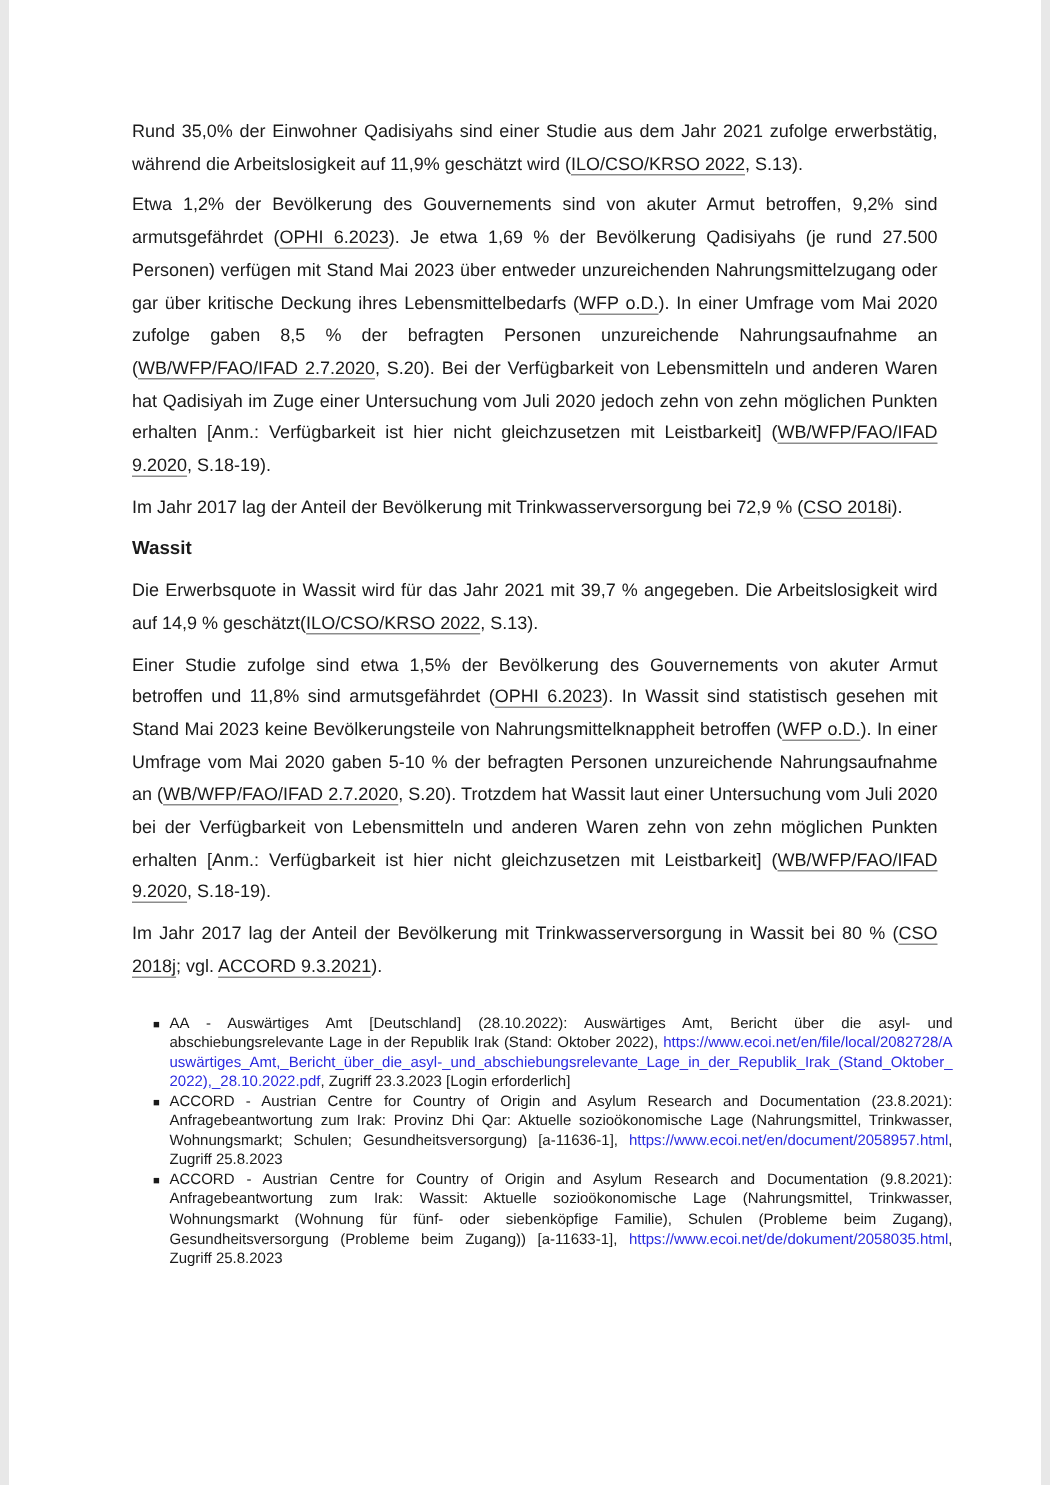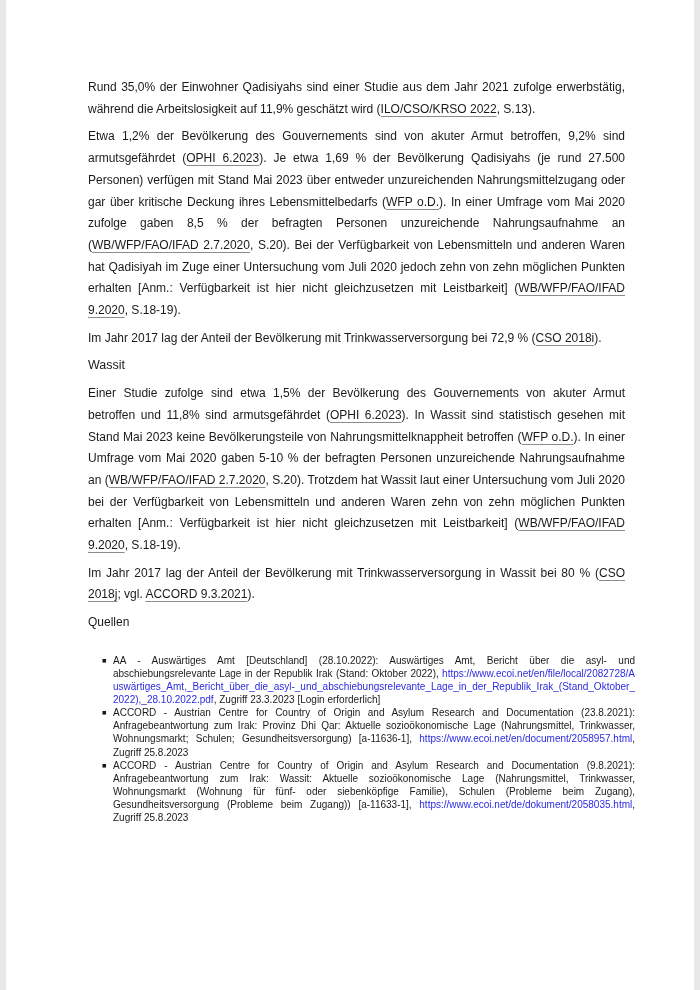"Wassit" .section-heading { font-weight: 400 -> 700 }
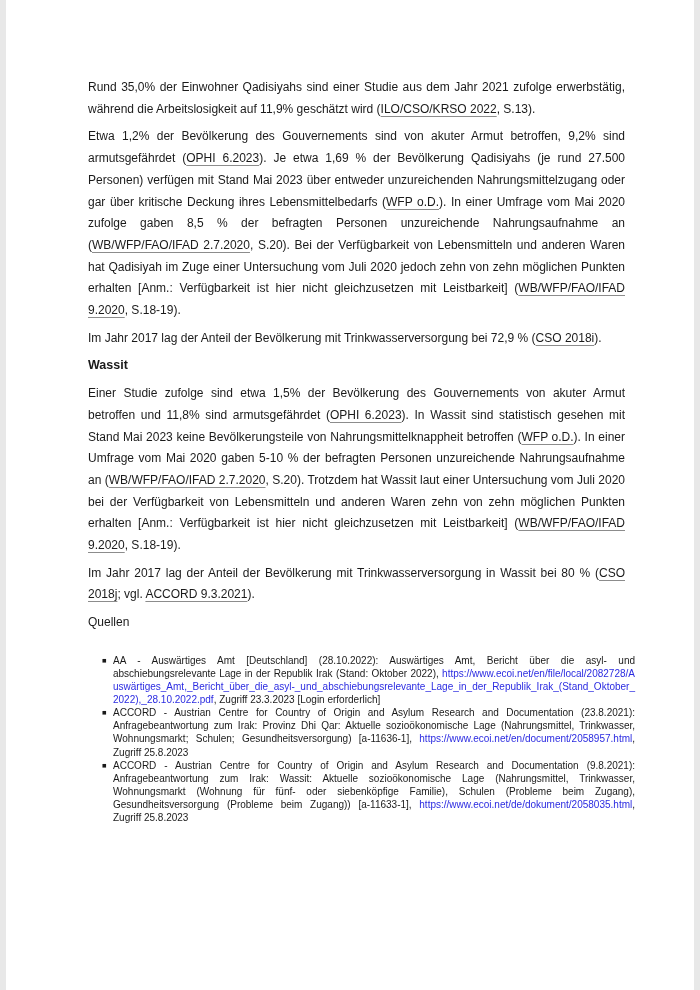"Die Erwerbsquote in Wassit wird" p.para { html: none -> <p>Die Erwerbsquote in Wassit wird für das Jahr 2021 mit 39,7 % angegeben. Die Arbeitslosigkeit wird auf 14,9 % geschätzt(<a>ILO/CSO/KRSO 2022</a>, S.13).</p> }
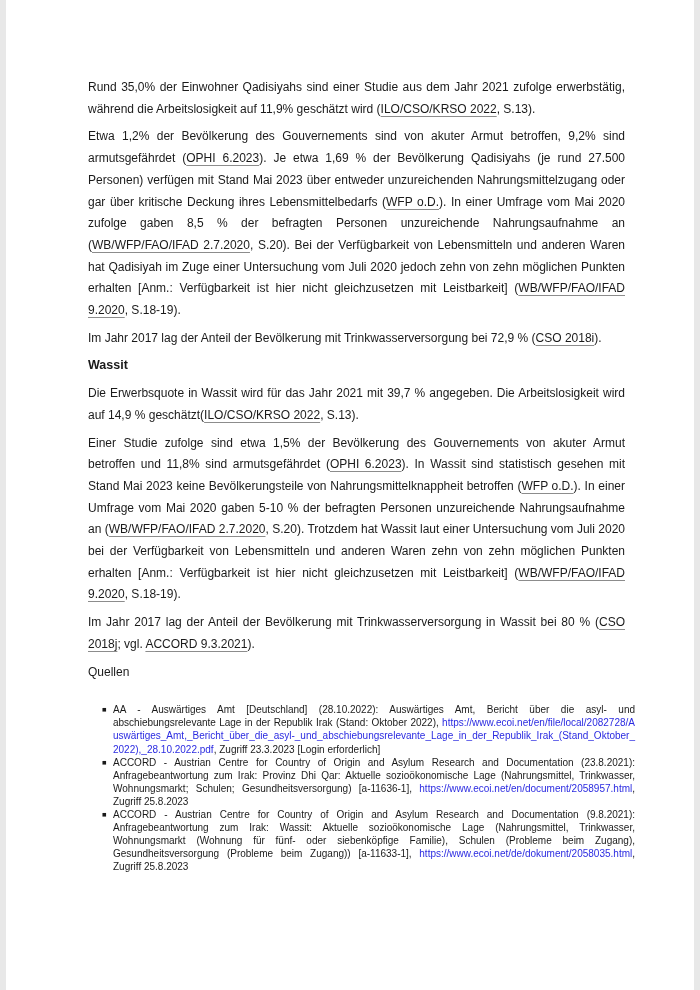"Quellen" p.para { html: <p>Quellen</p> -> none }
